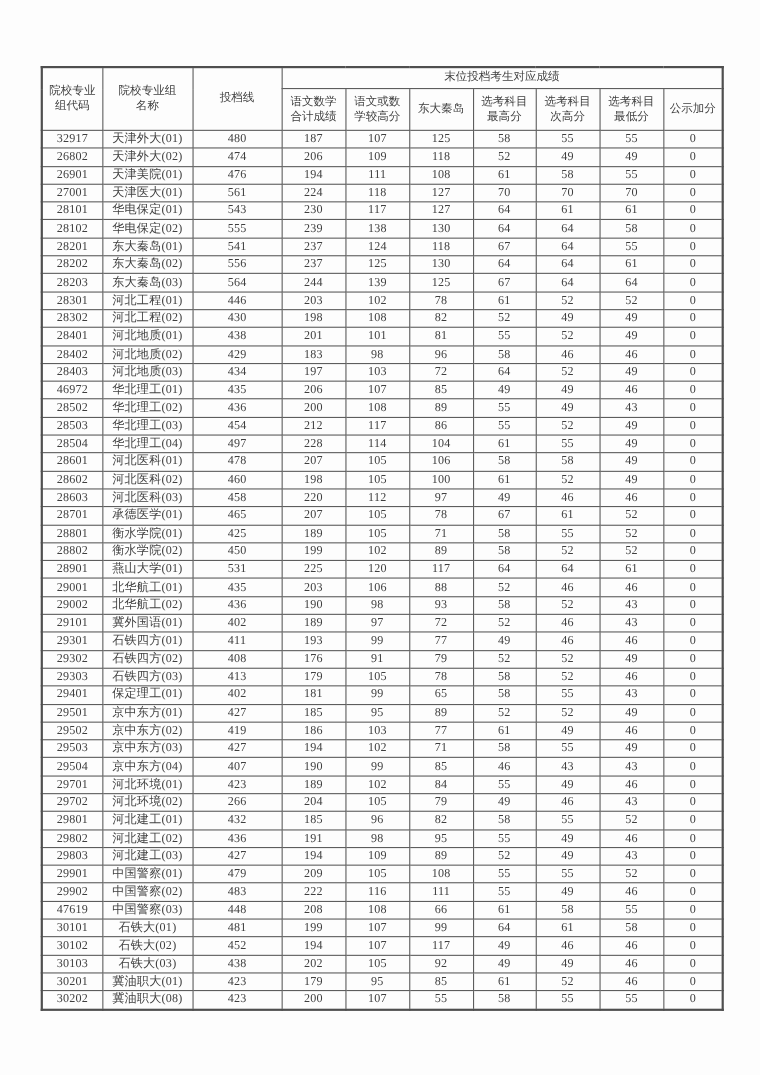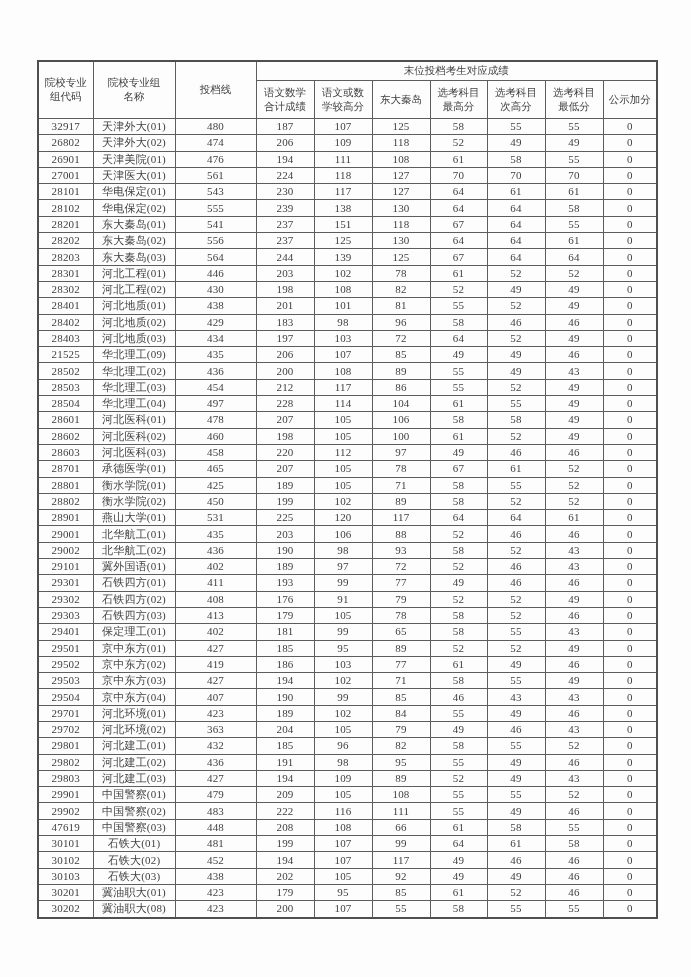"151" td { text: 151 -> 124 }
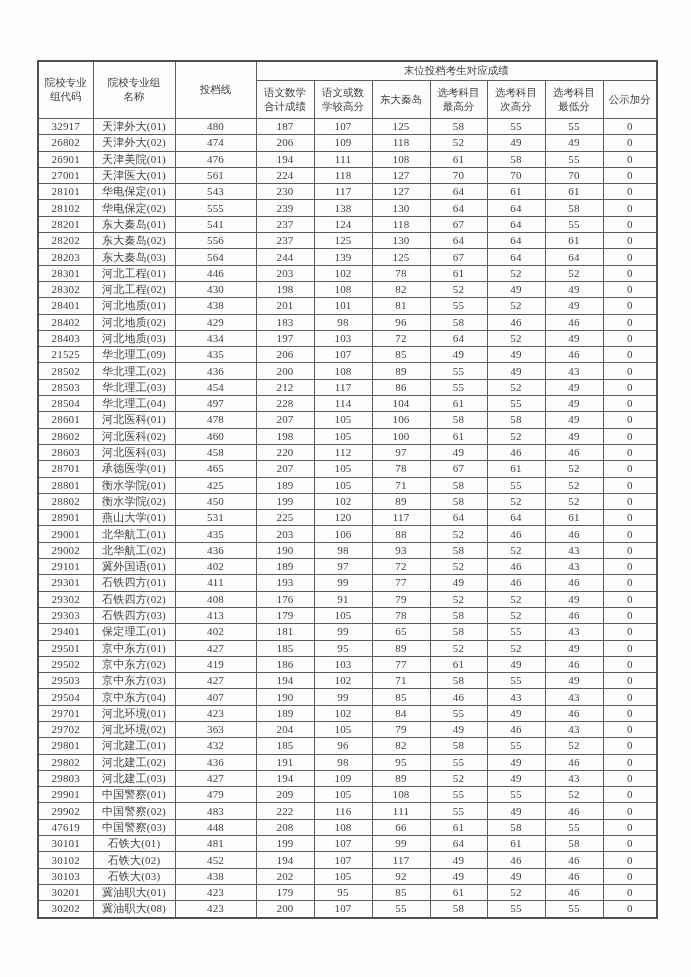"21525" td { text: 21525 -> 46972 }
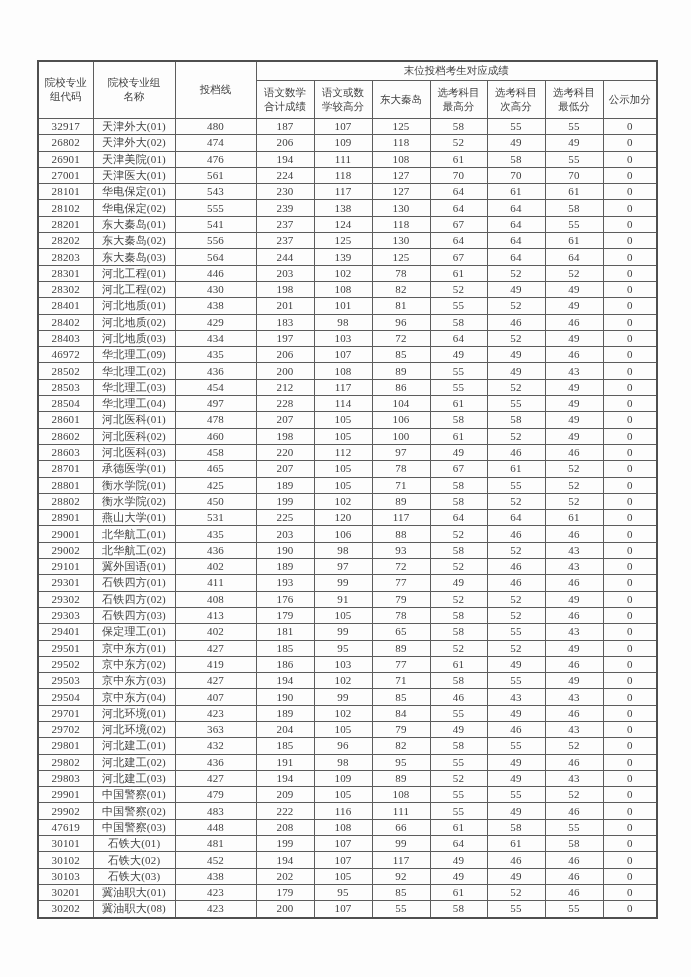"华北理工(09)" td { text: 09 -> 01 }
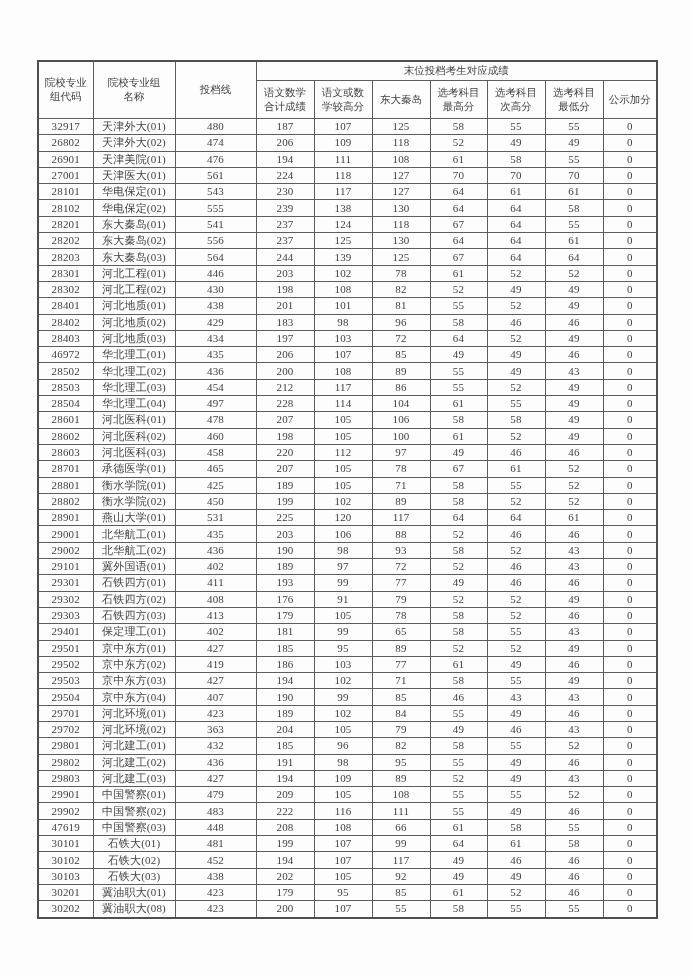"363" td { text: 363 -> 266 }
